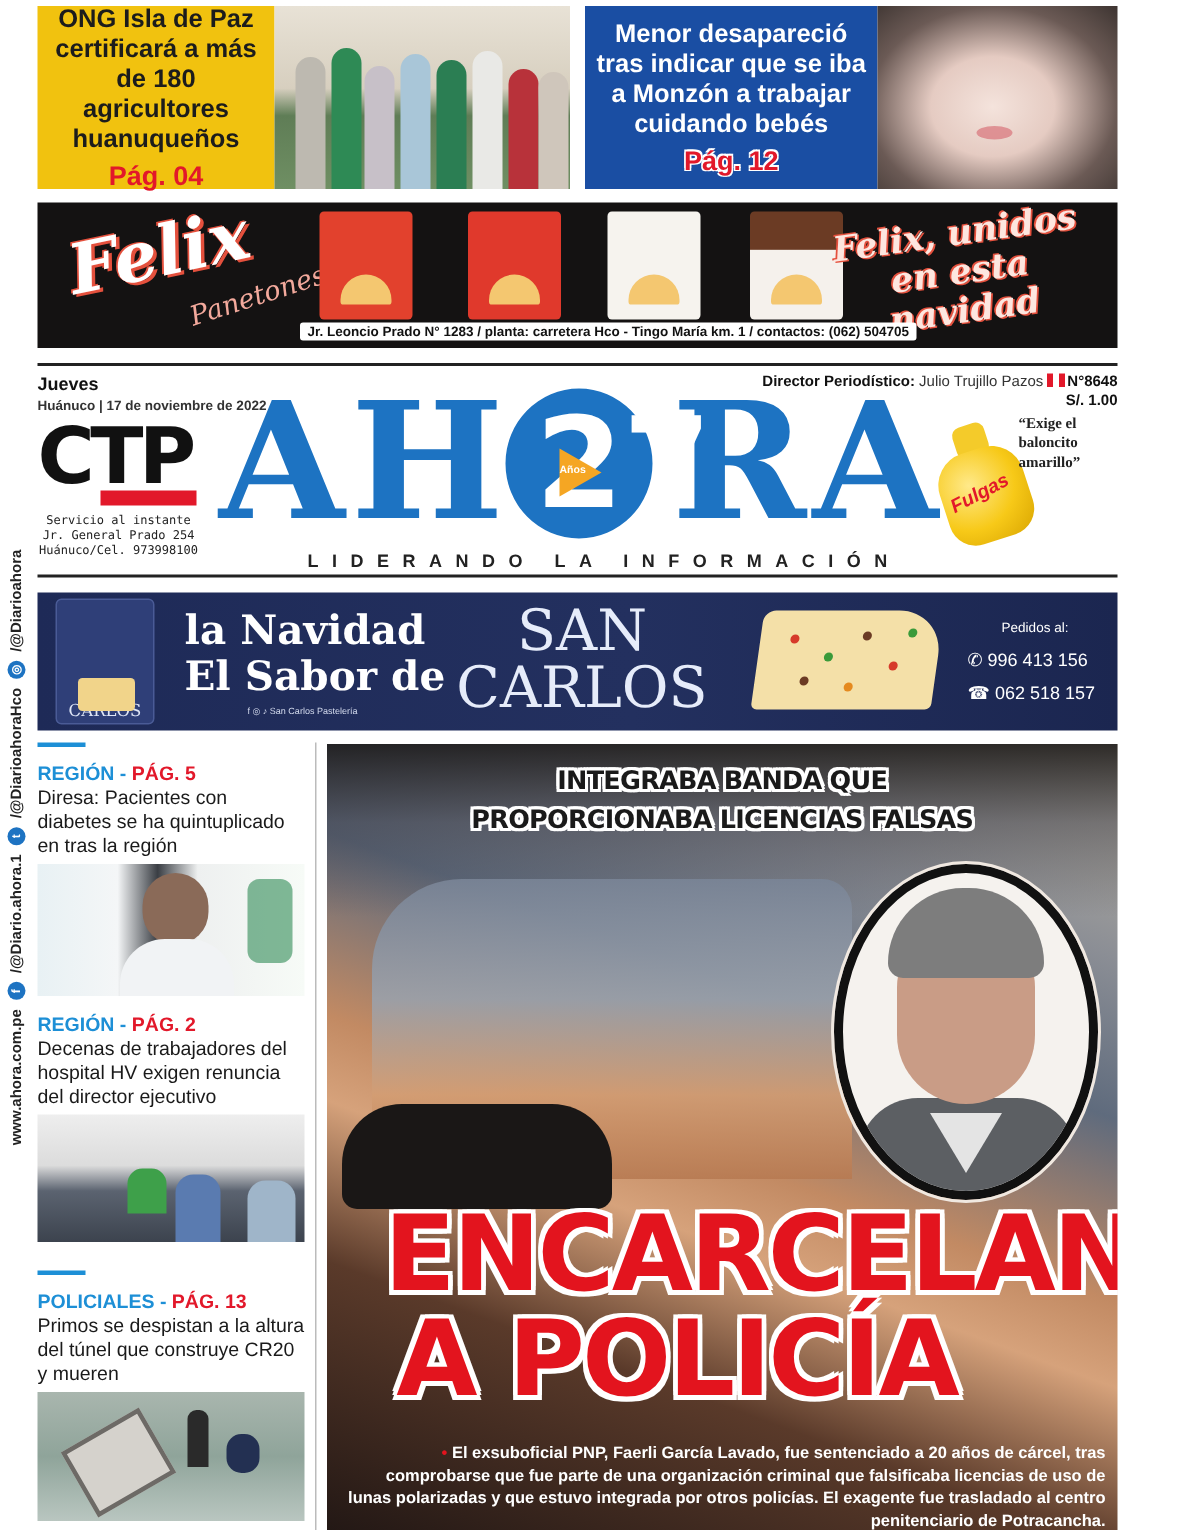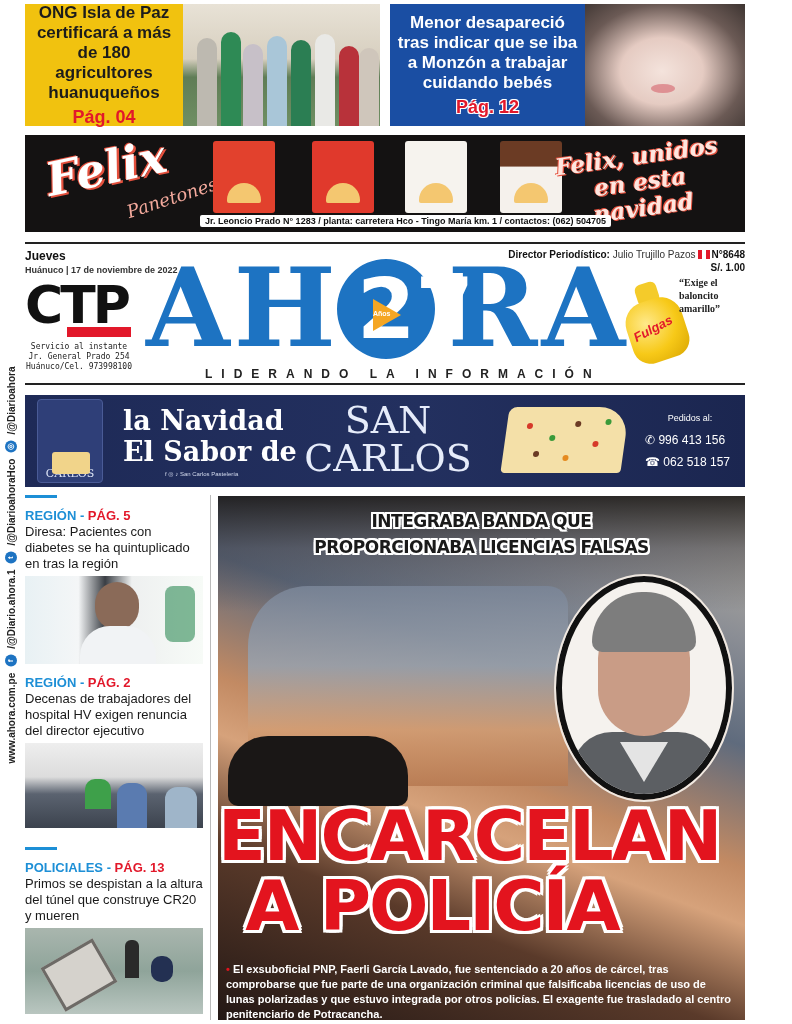"ENCARCELAN" .headline { padding-left: none -> 38px }
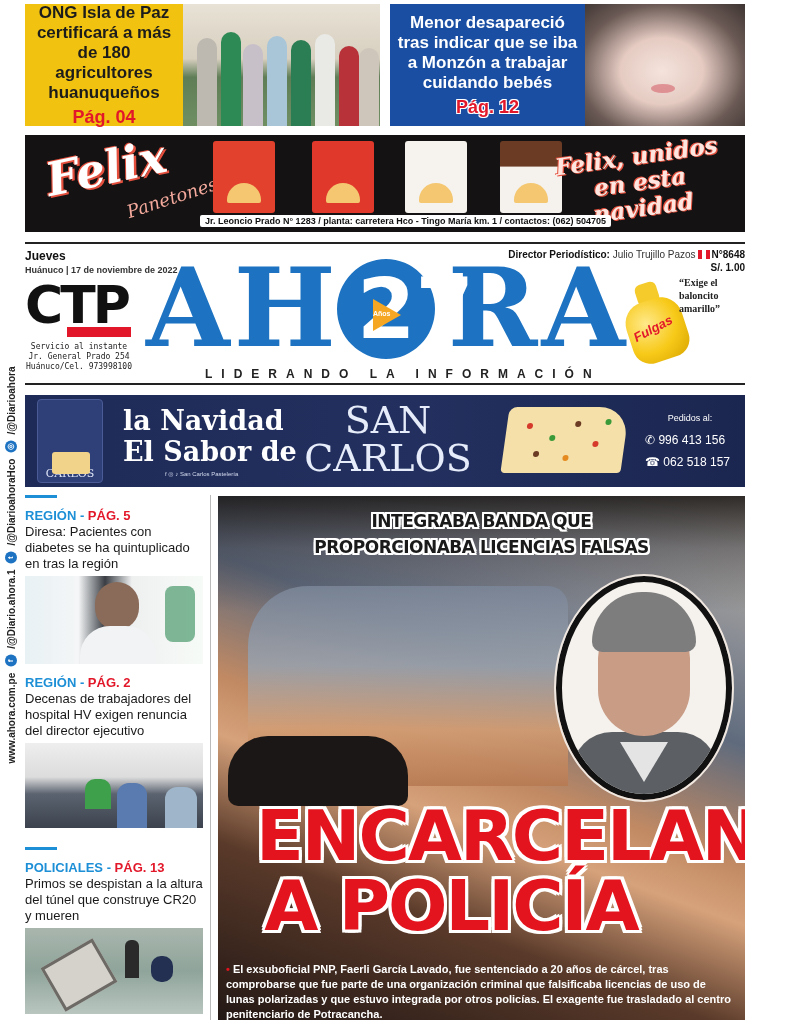"• El exsuboficial PNP, Faerli" .summary { text-align: left -> right }
